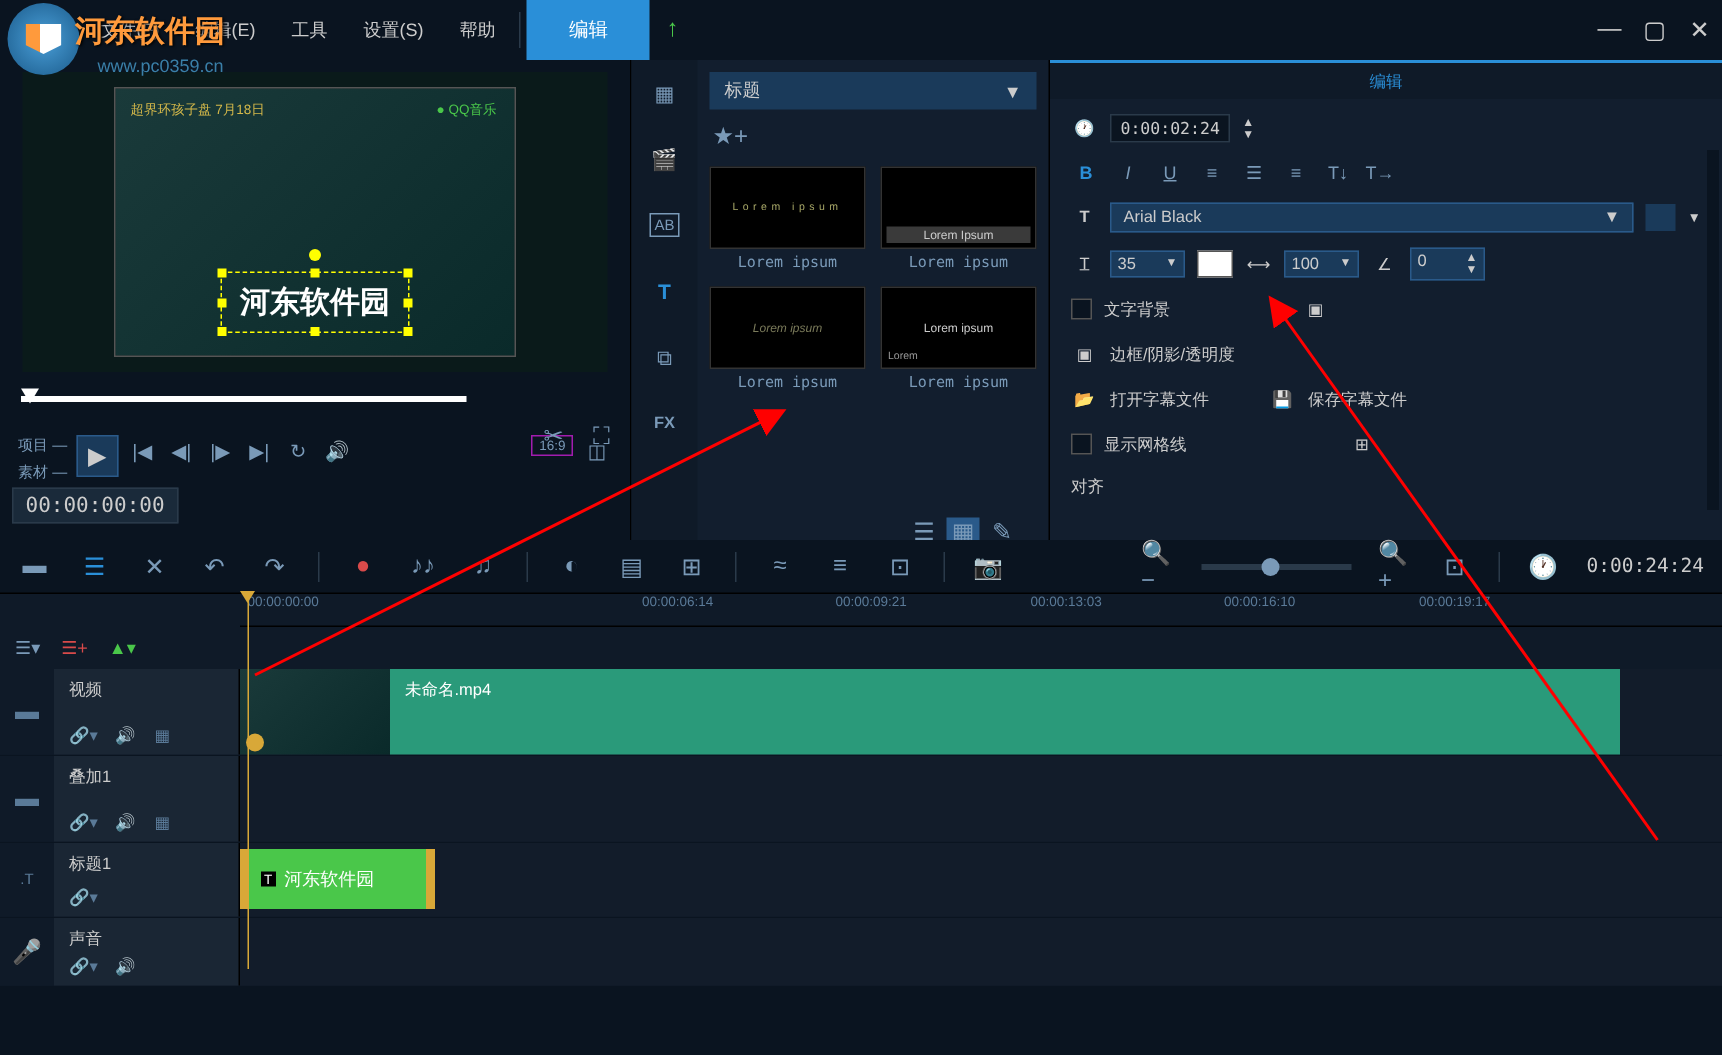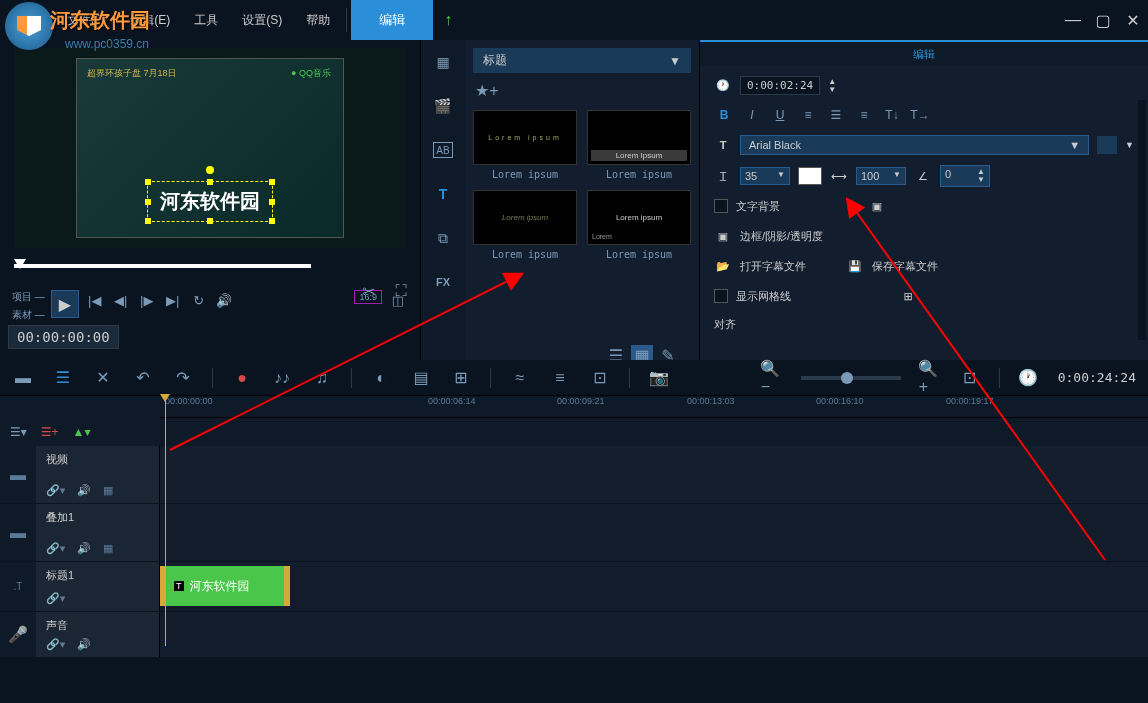"未命名.mp4" div.track-content { html: none -> <div> <div> <div> <div></div> </div> <div>未命名.mp4</div> </div> </div> }
